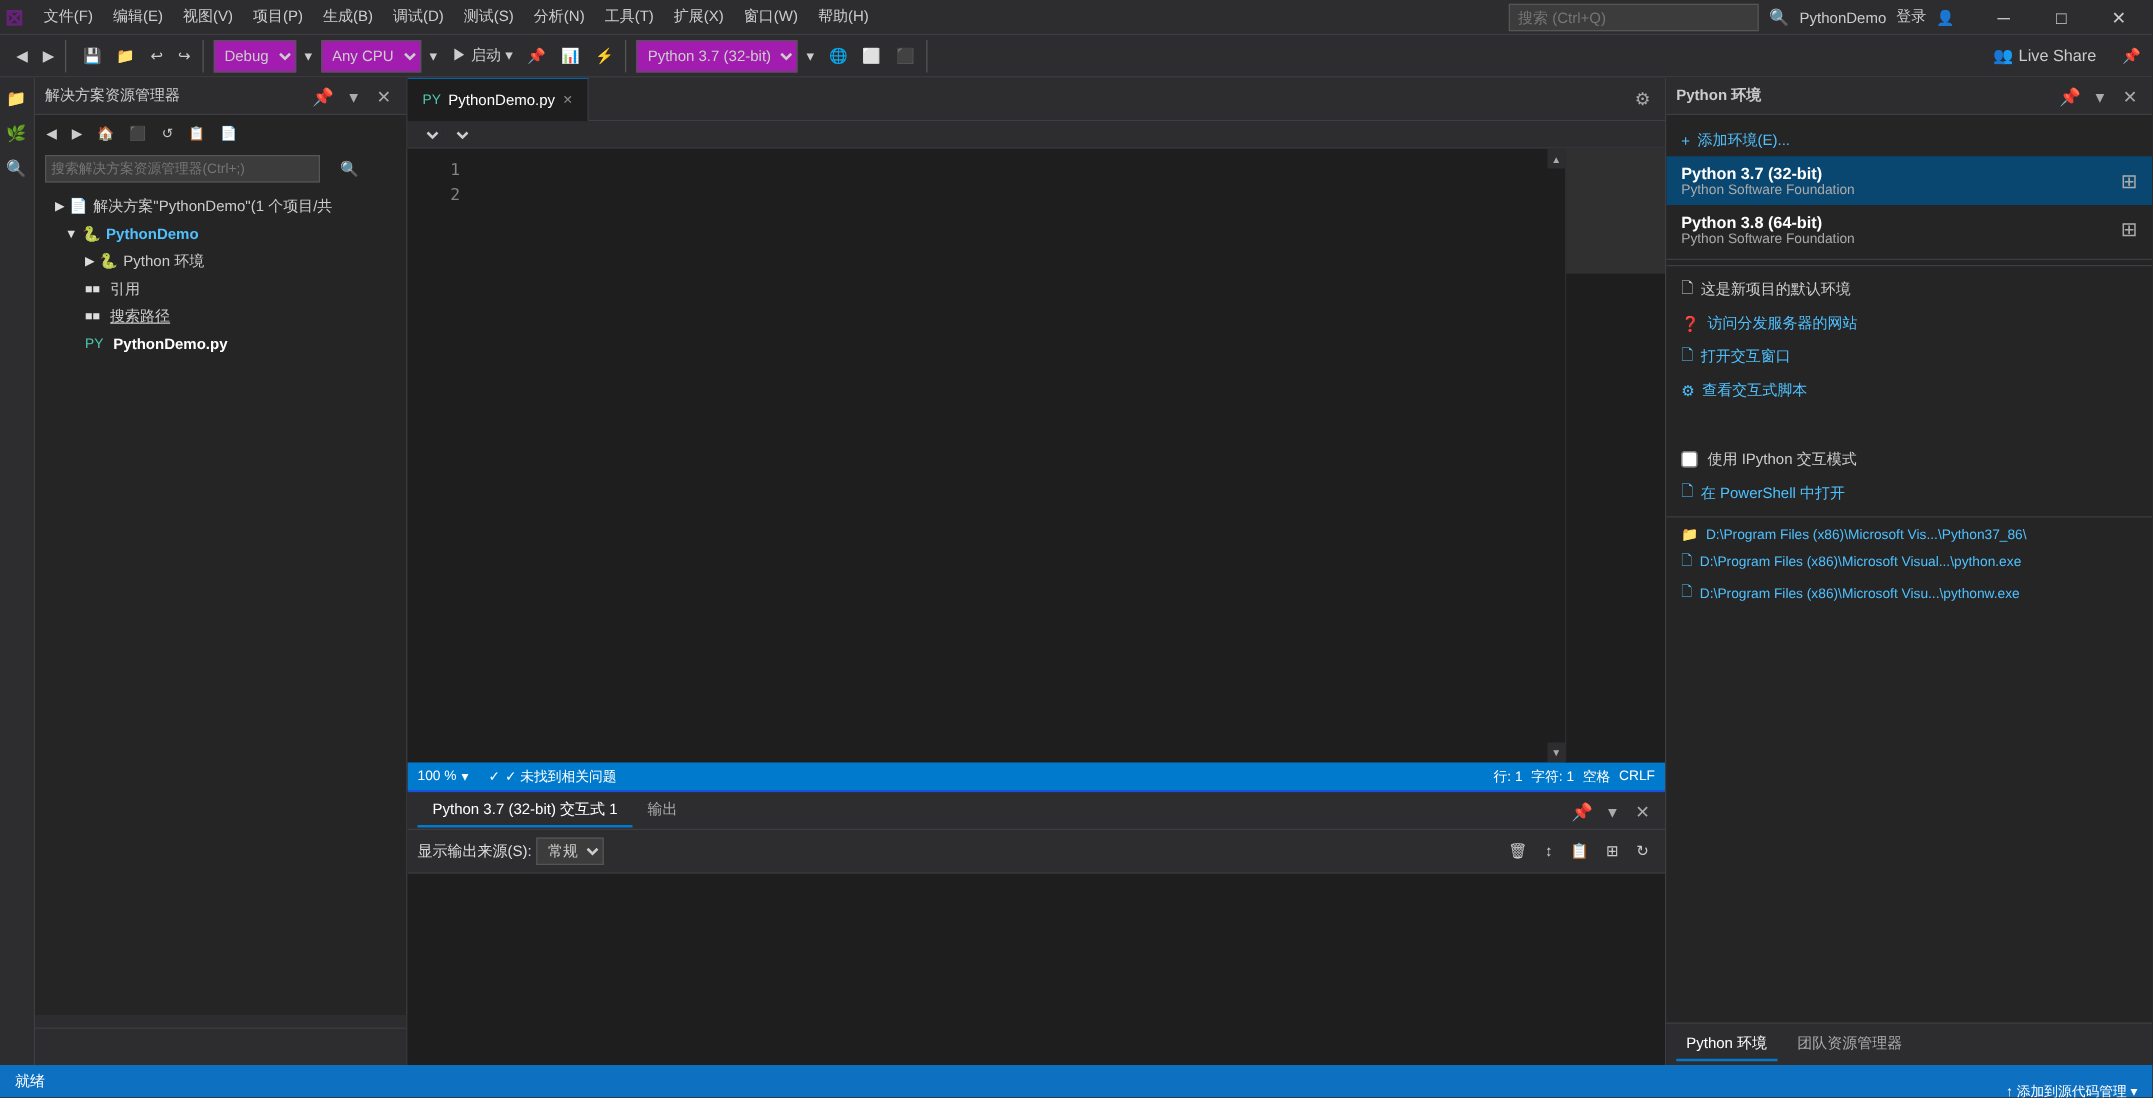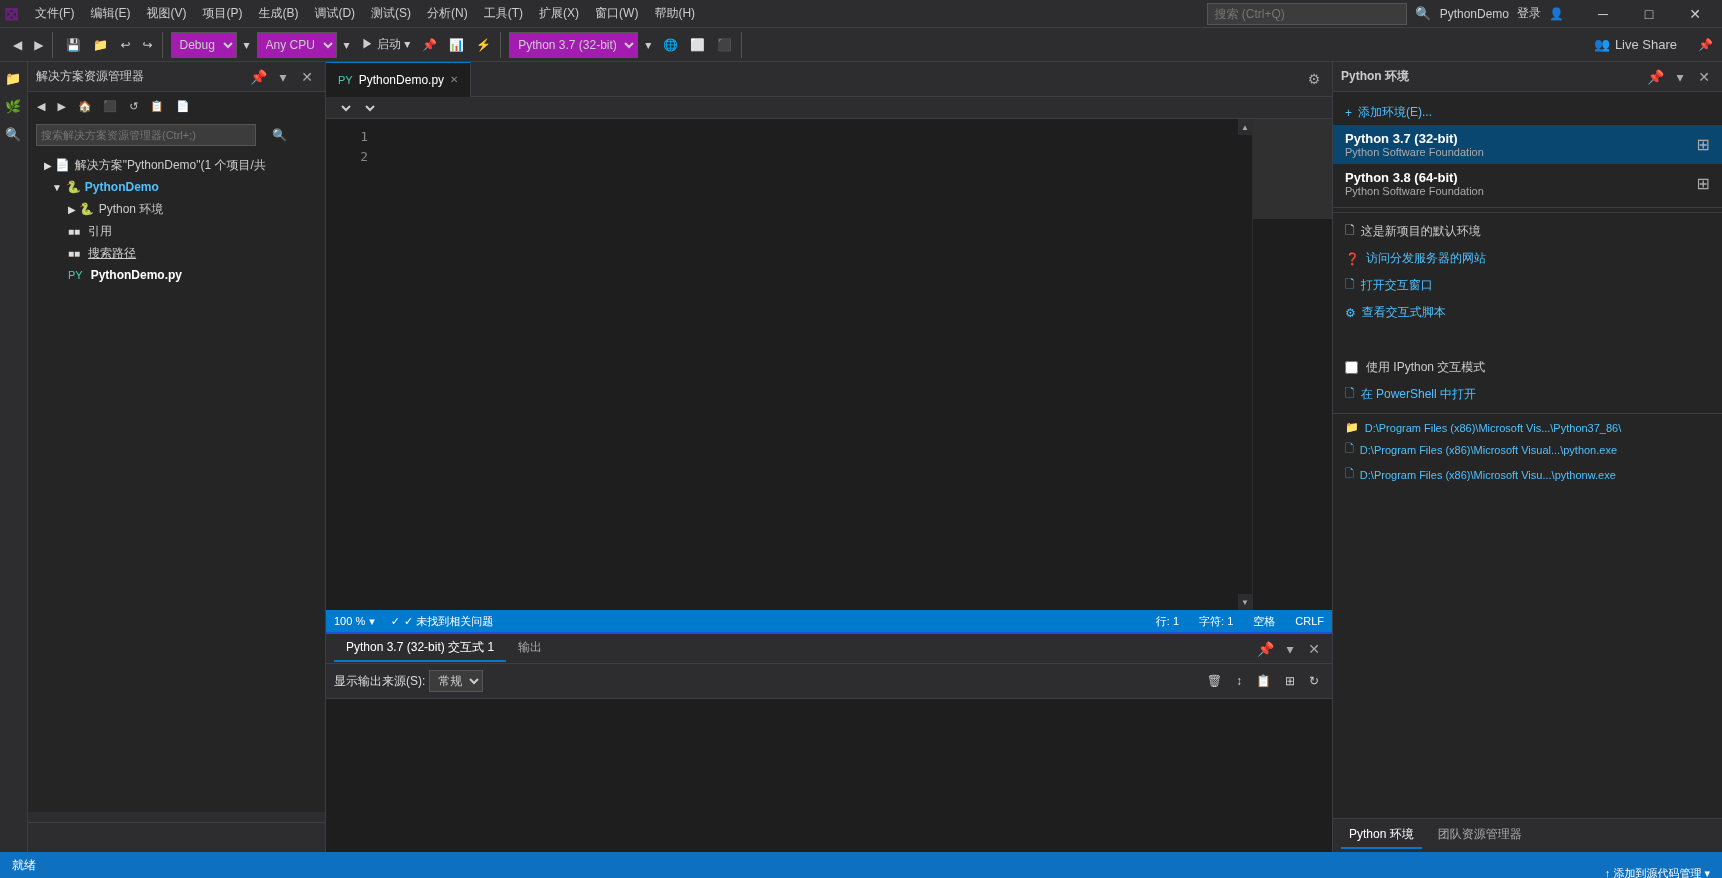"行: 1" div { gap: 20px -> 7px }
